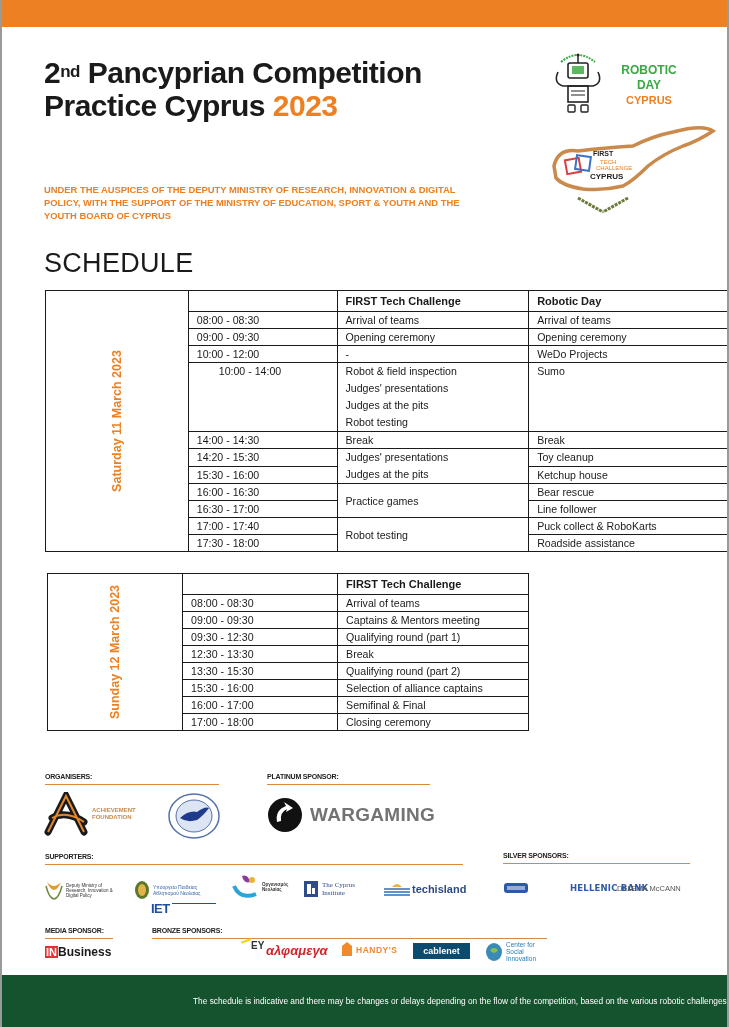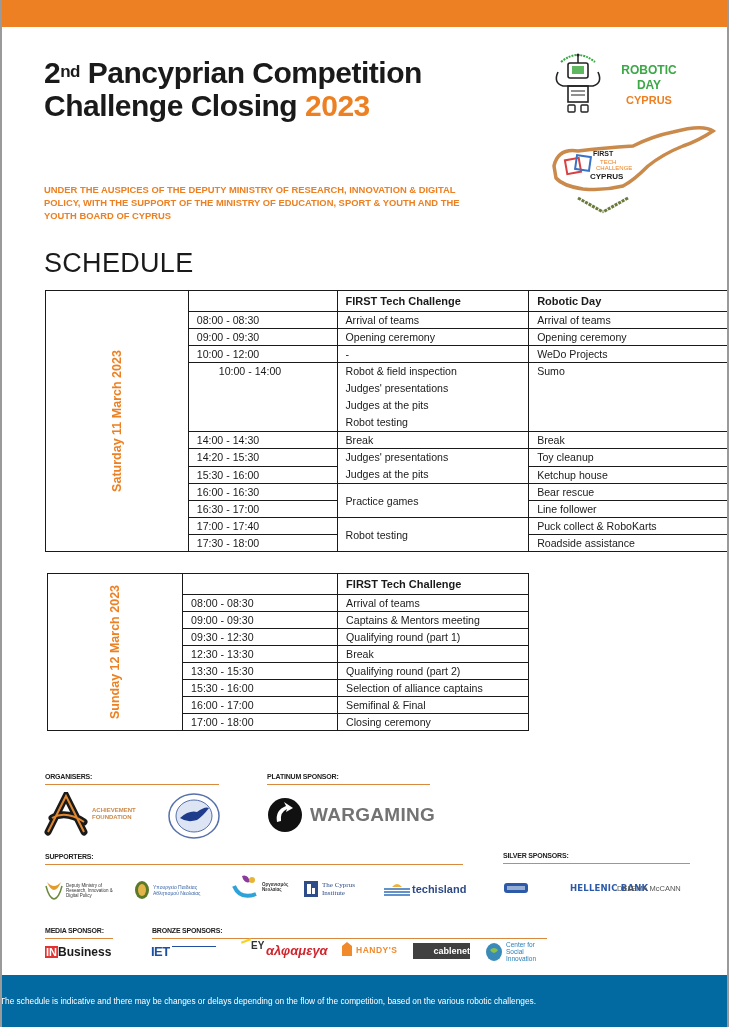"Challenge Closing" span { text: Challenge Closing -> Practice Cyprus }
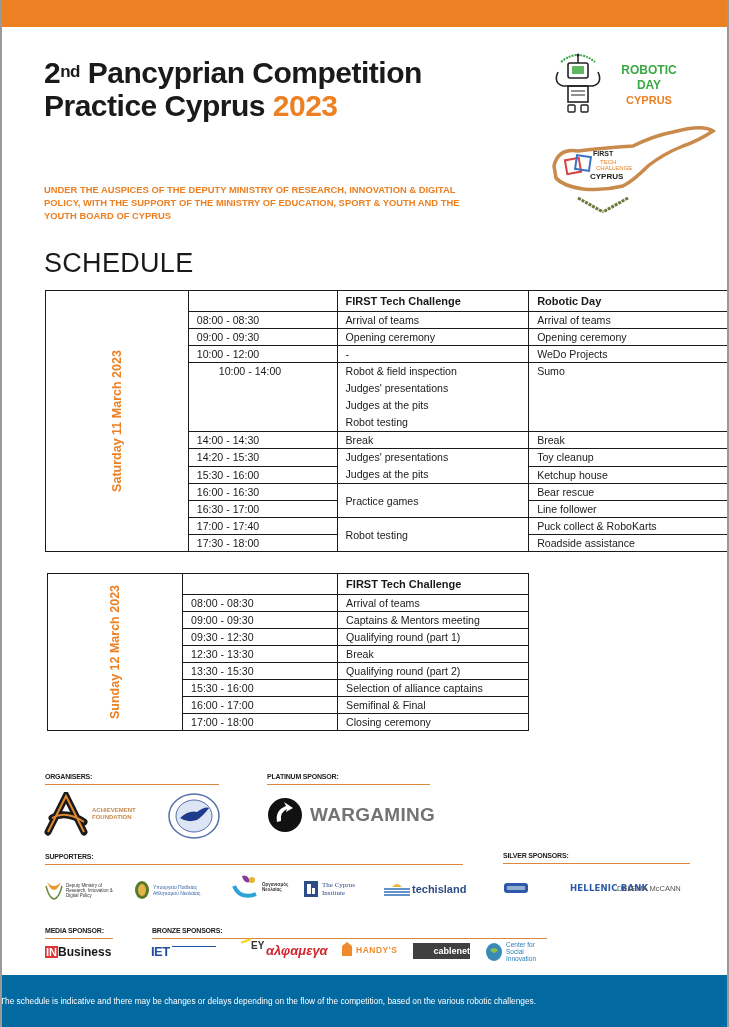"IET" div.logo { top: 944px -> 901px }
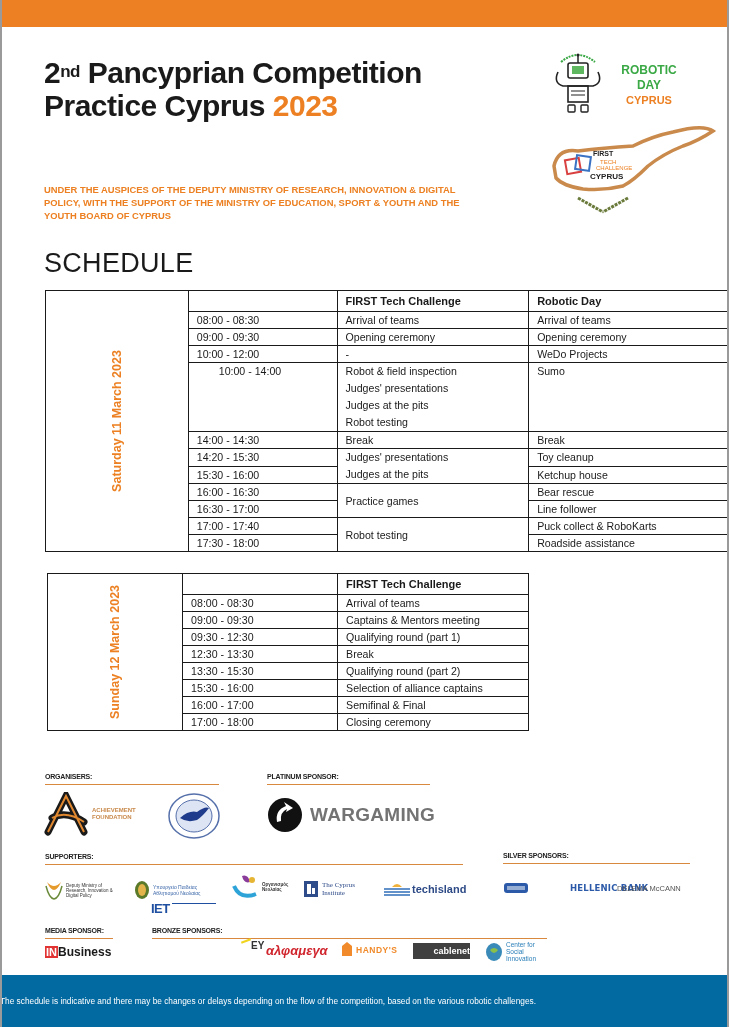"cablenet" div.logo { background: #404040 -> #0c4a6e; justify-content: flex-end -> center }
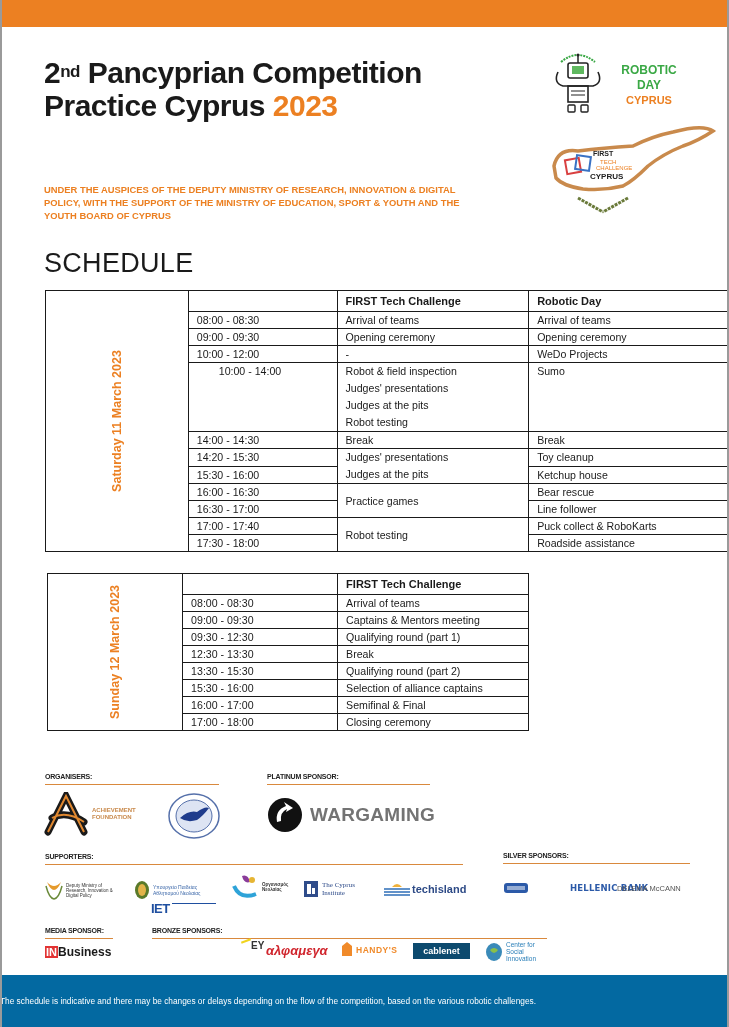"The schedule is indicative and" .bottom-band { background: #0369a1 -> #14532d; justify-content: flex-start -> flex-end }
